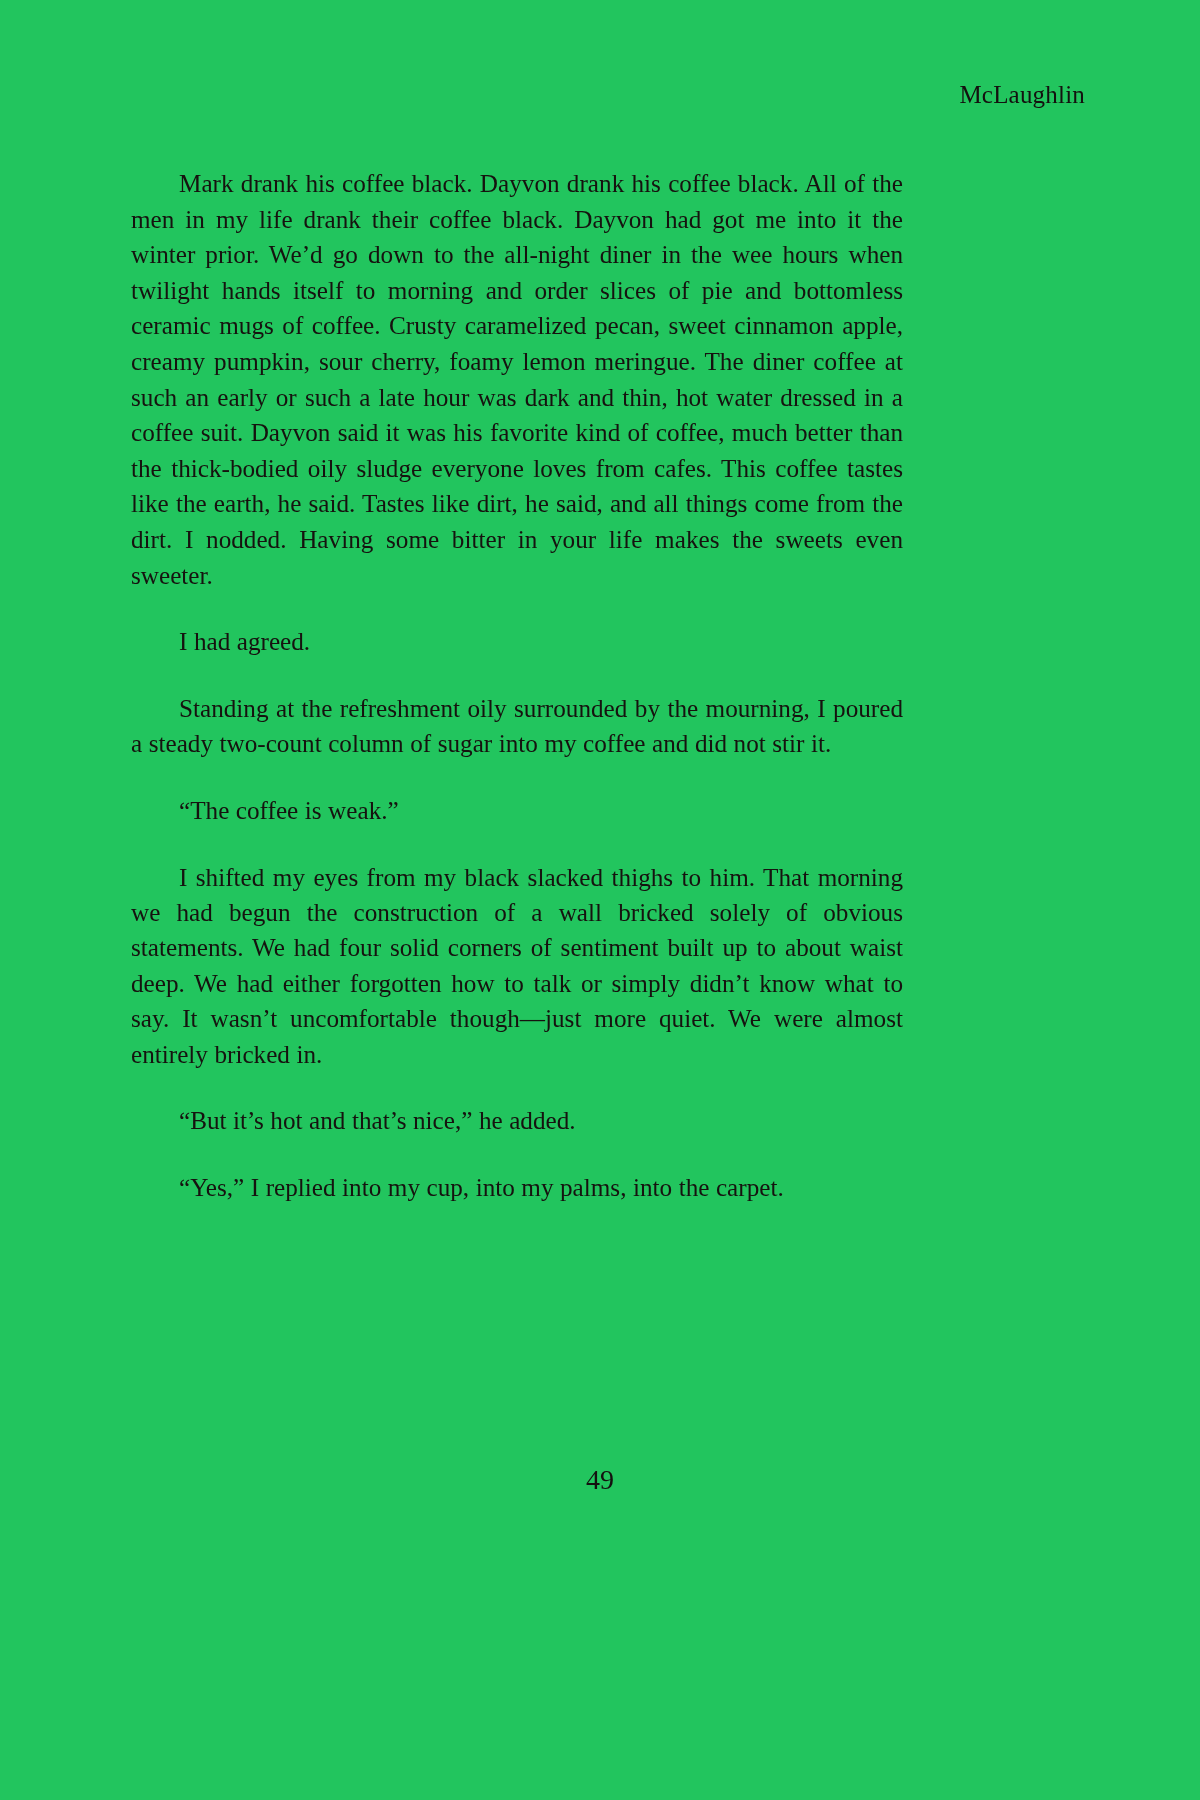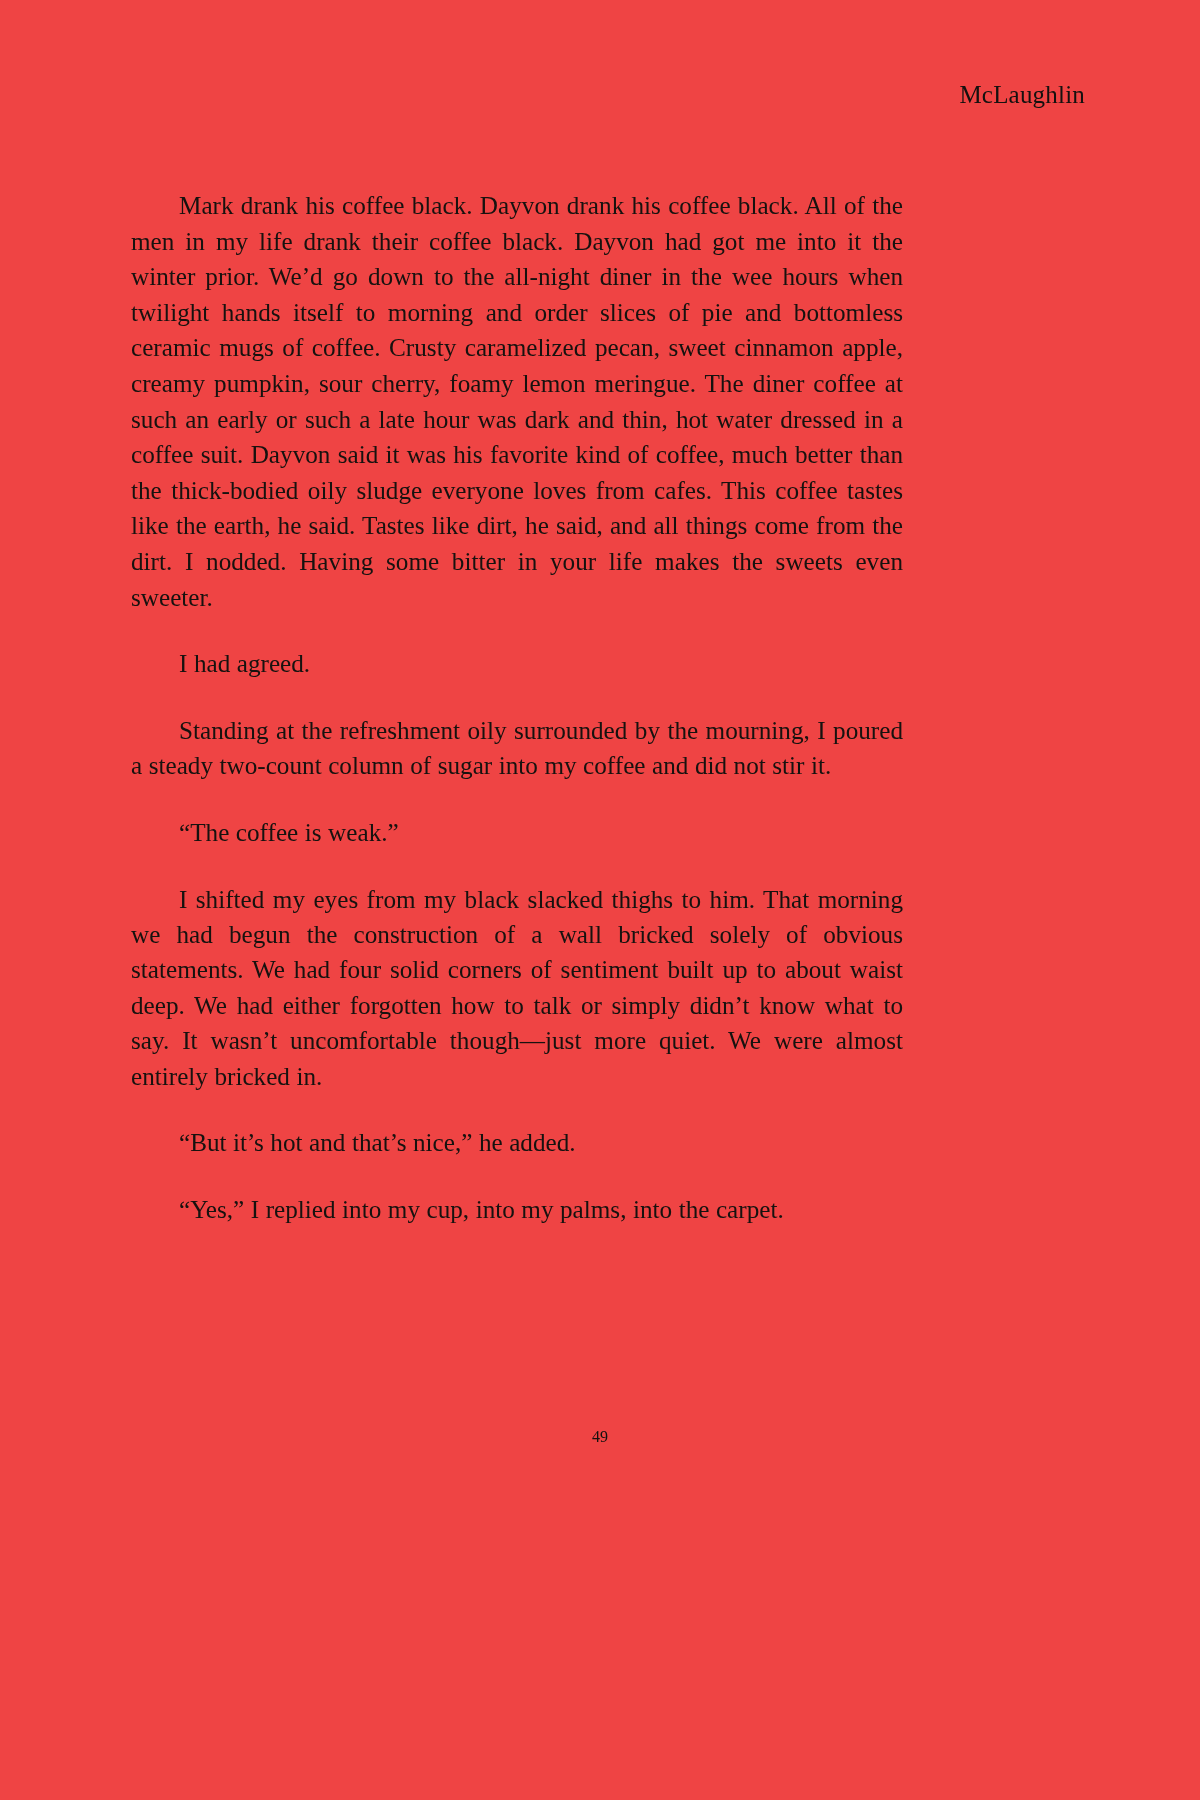"McLaughlin" .page { background: #ef4444 -> #22c55e }
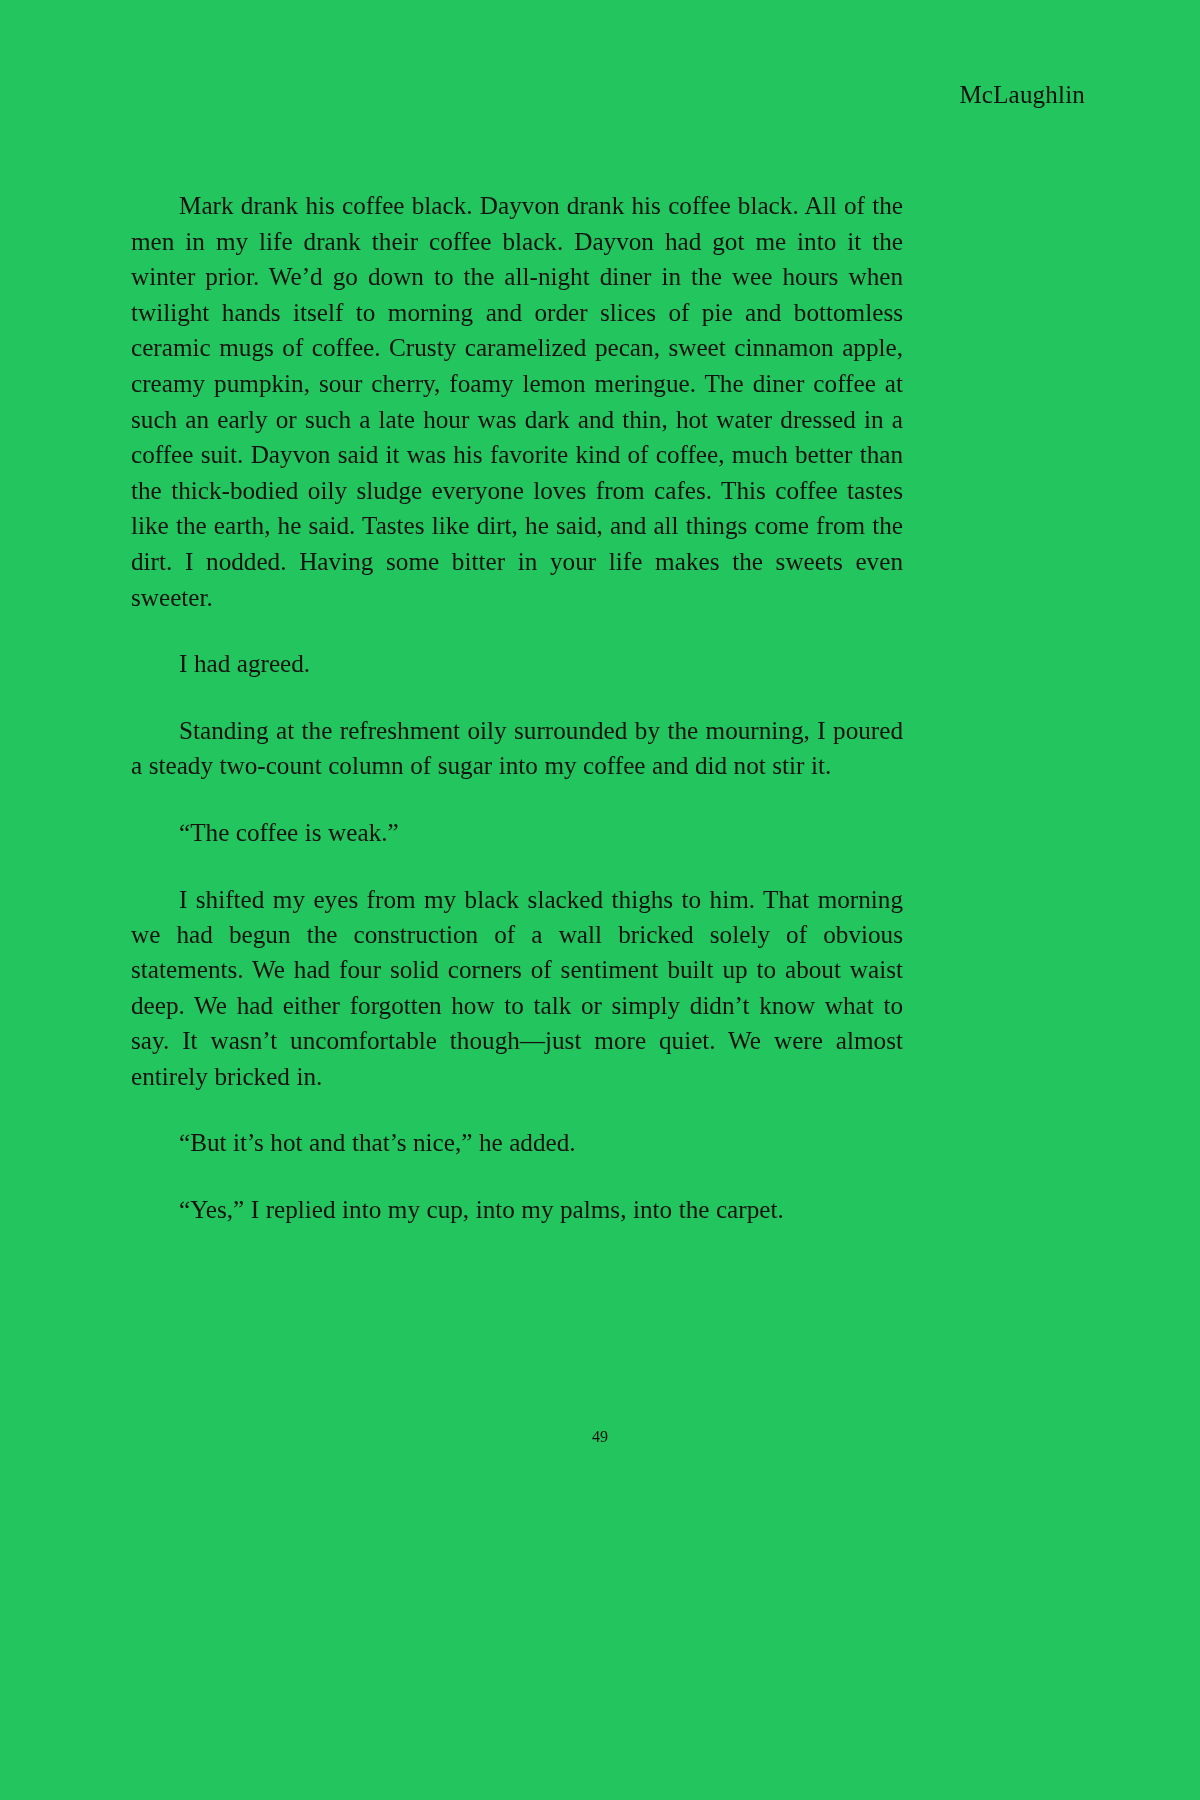"Mark drank his coffee black." .textblock { top: 188px -> 166px }
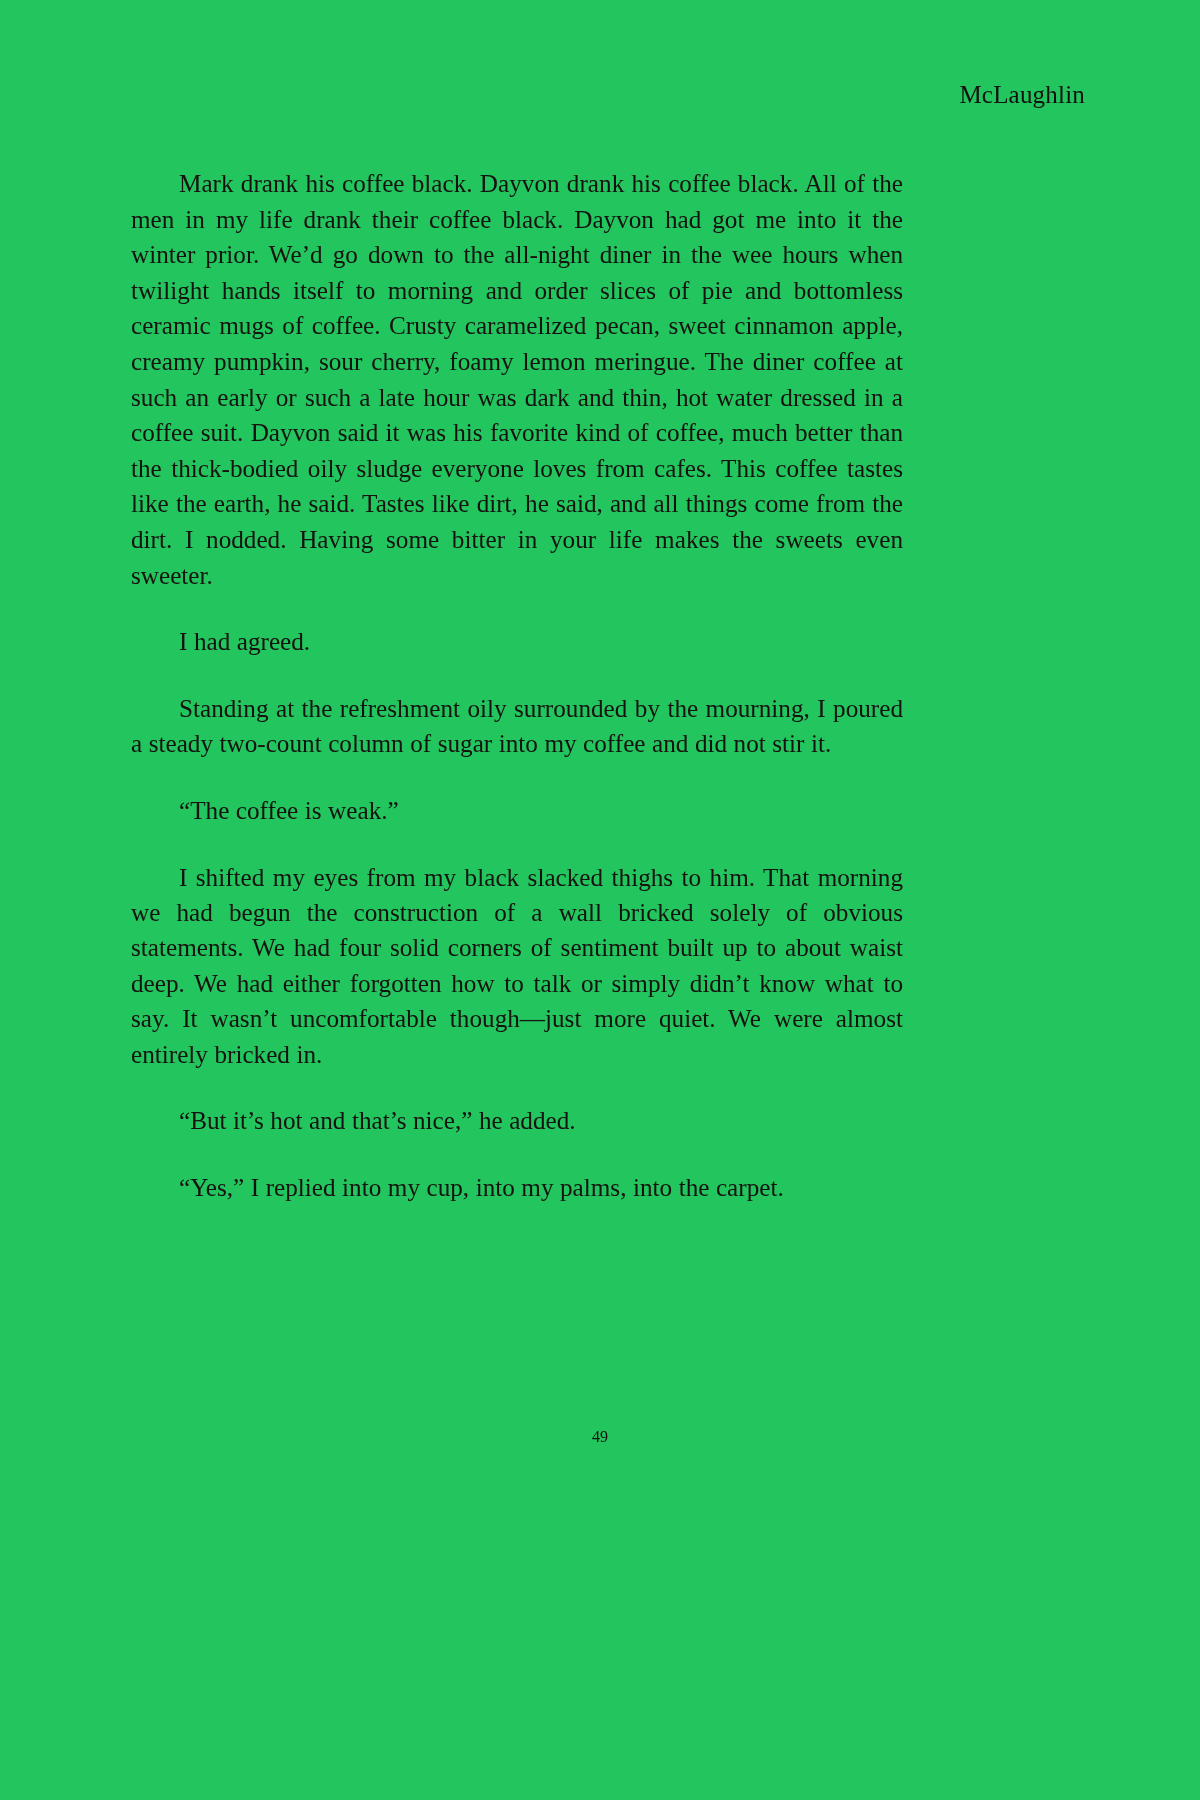"49" .folio { font-size: 16px -> 28px; top: 1428px -> 1464px }
